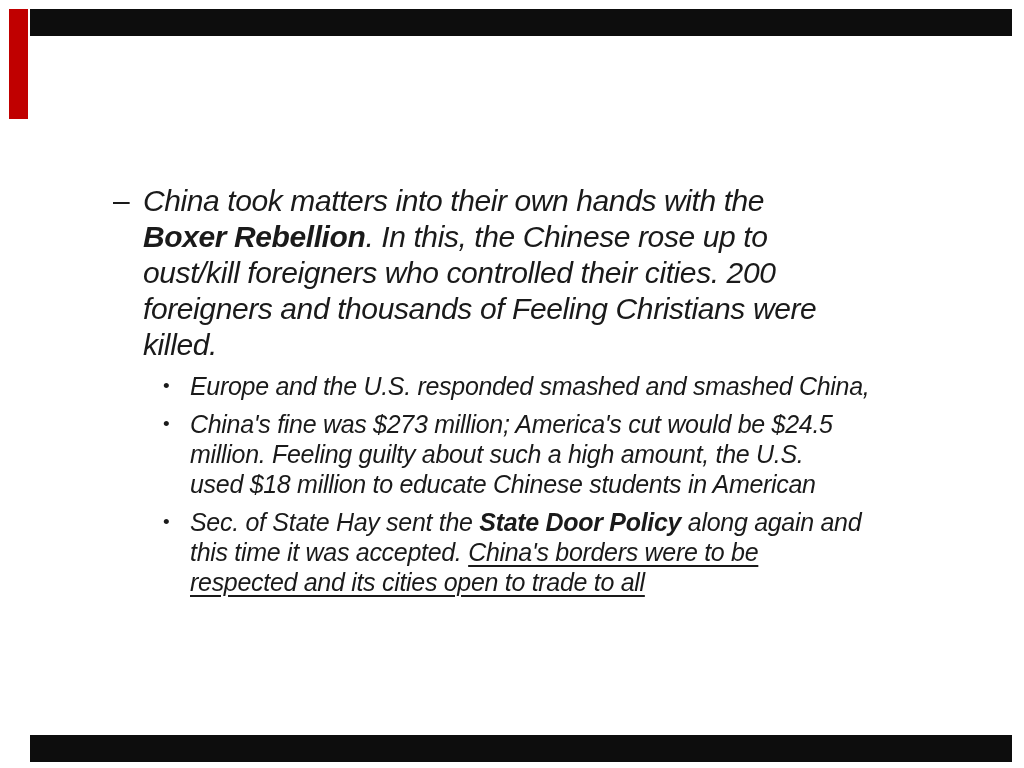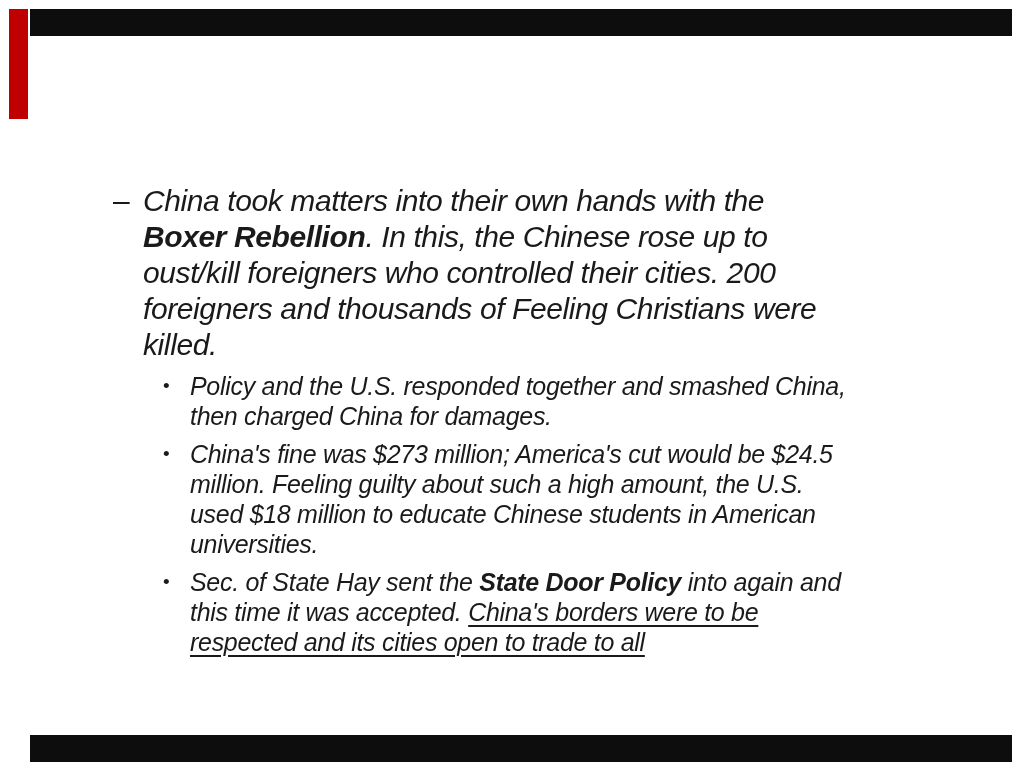"Policy and the U.S. responded" div.line { text: Policy and the U.S. responded together -> Europe and the U.S. responded smashed }
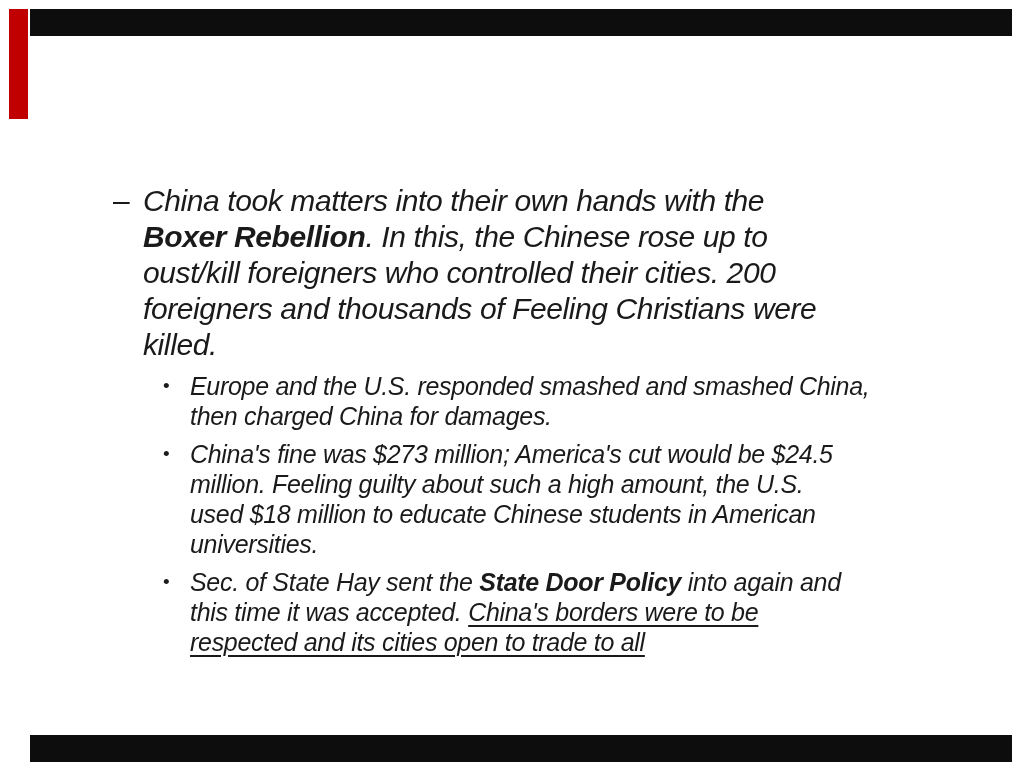"then charged China for damages." div.line { html: <div>then charged China for damages.</div> -> none }
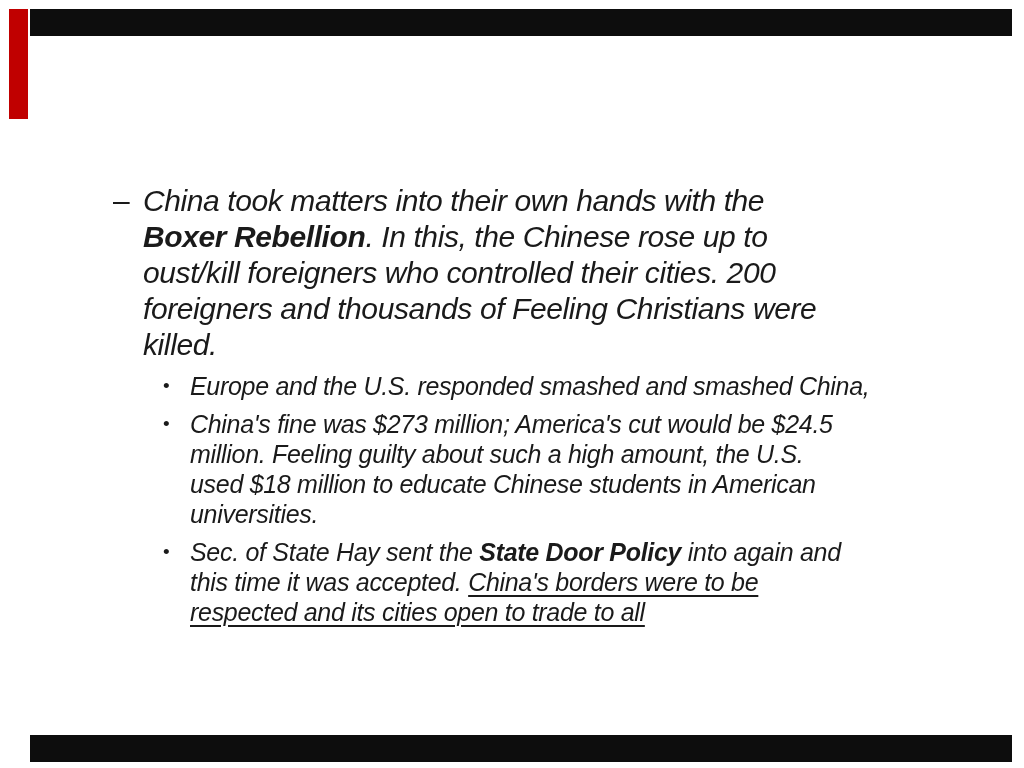"universities." div.line { html: <div>universities.</div> -> none }
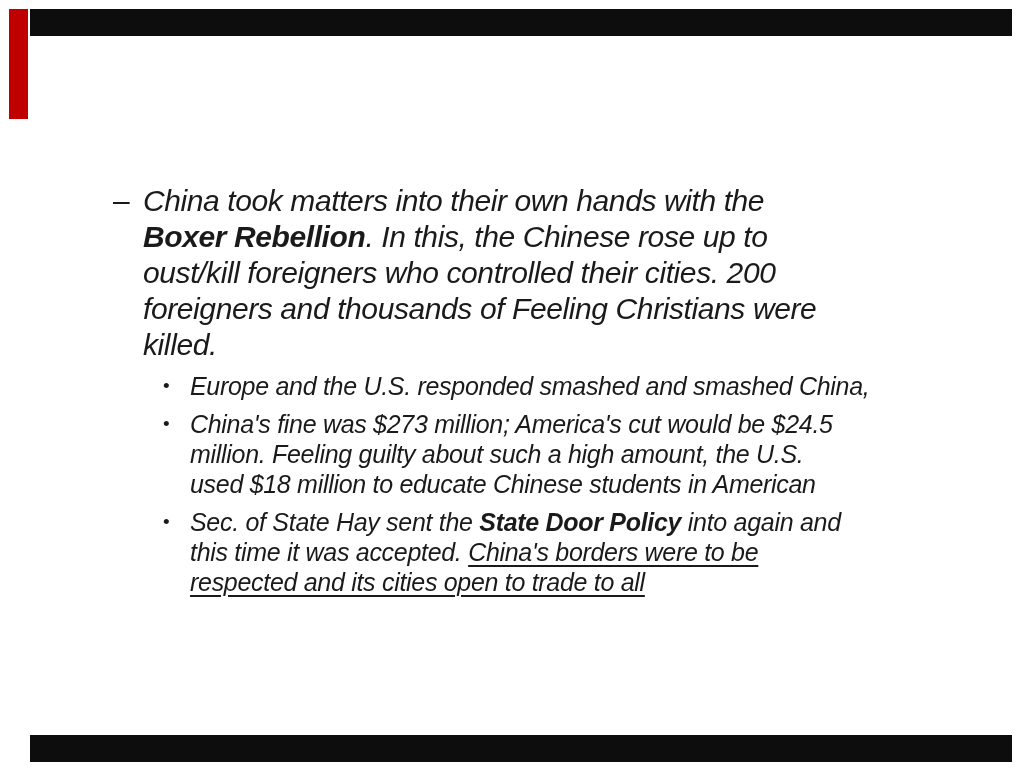"into again and" span { text: into -> along }
